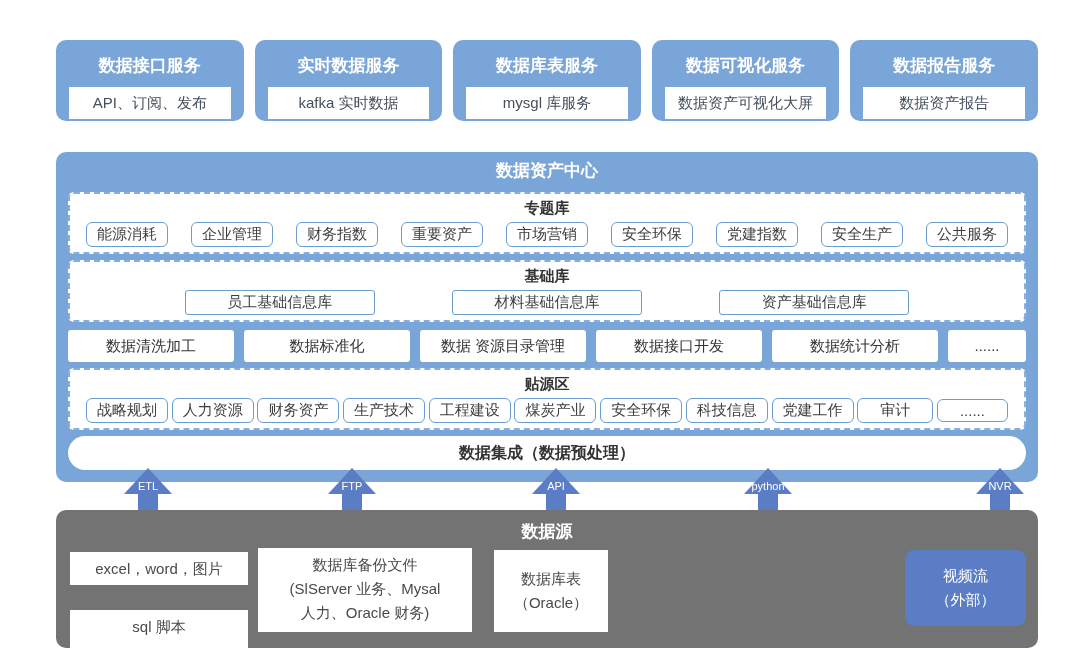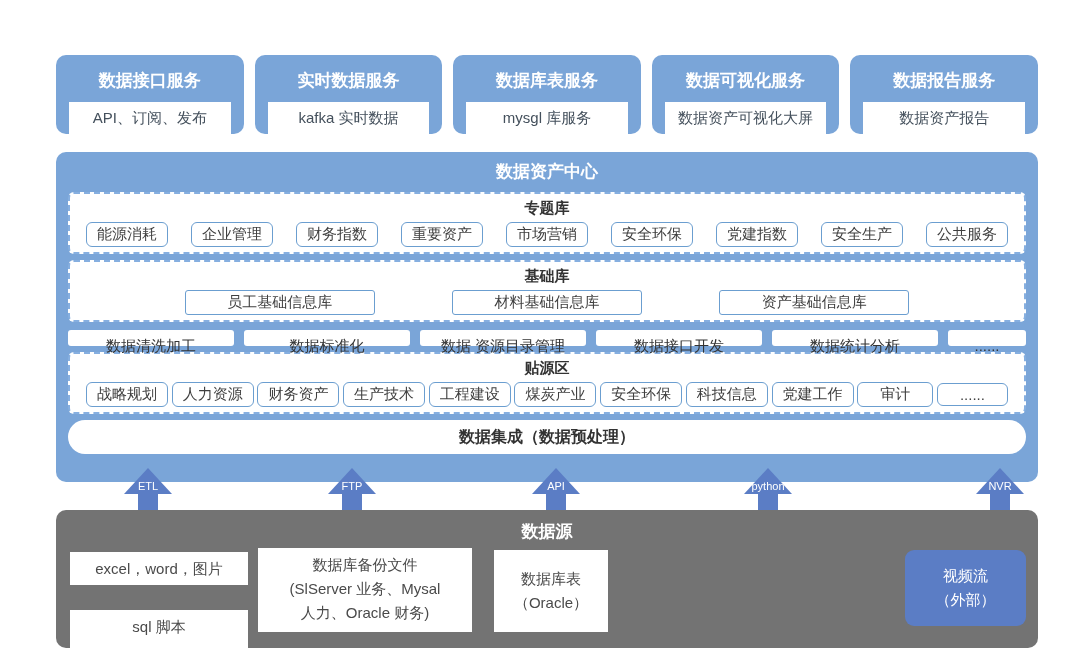"数据接口服务" .top-row { align-items: center -> none; height: 108px -> 81px }
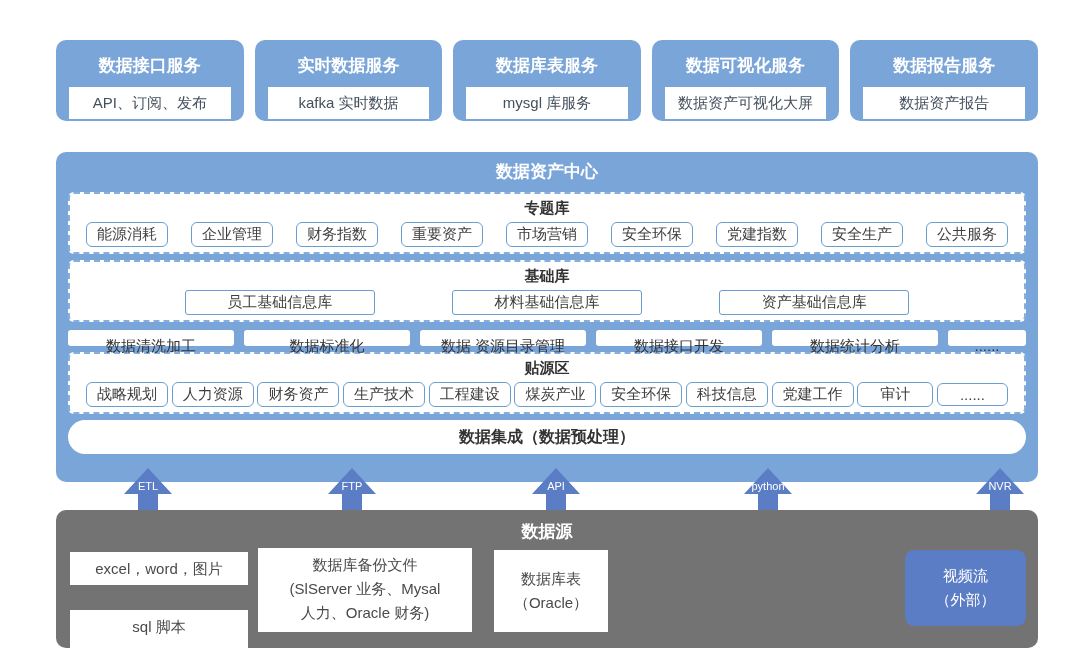"数据资产中心" .ac-title { font-family: none -> Liberation Mono, monospace }
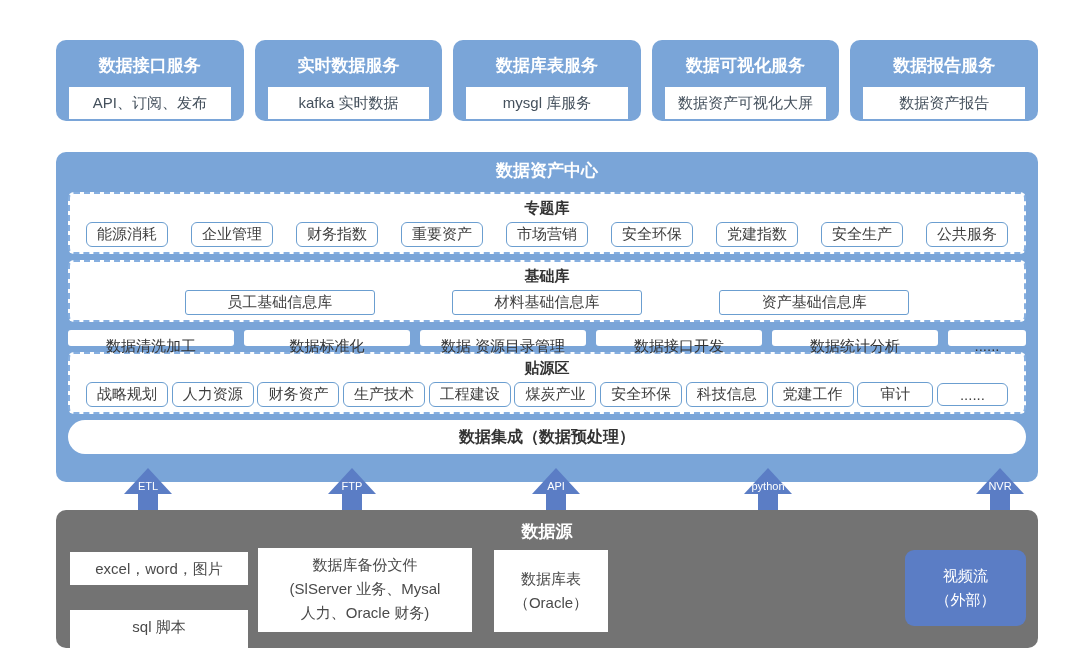"数据清洗加工" .tools-row { height: 16px -> 32px }
